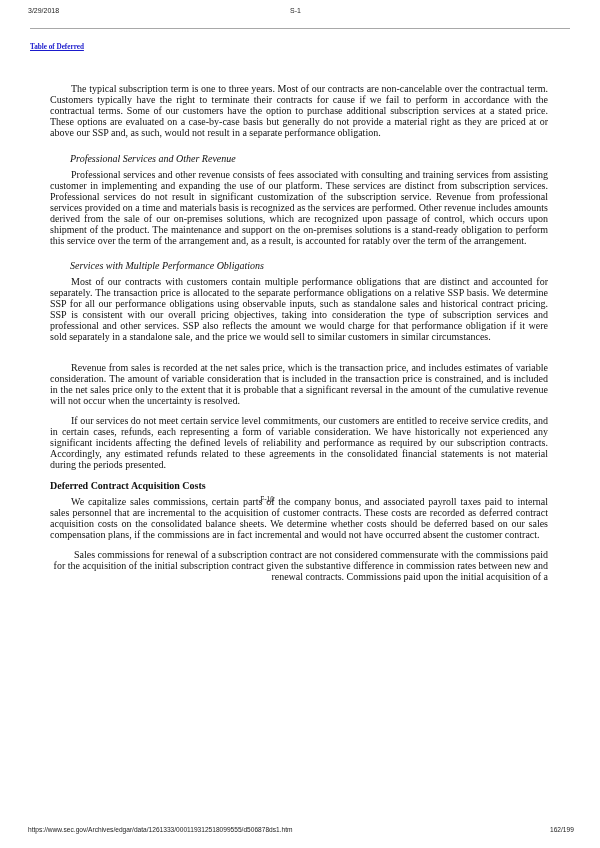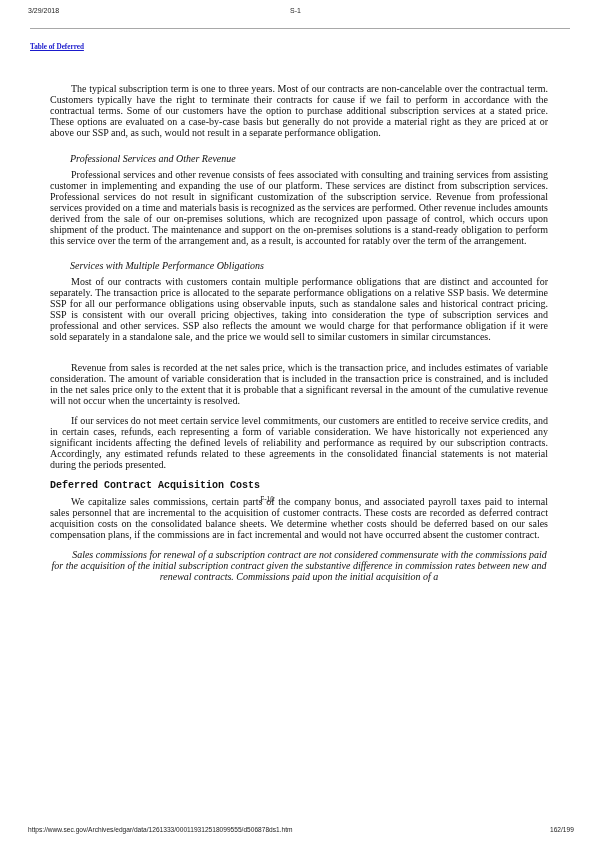"Deferred Contract Acquisition Costs" .content .bold-h { font-family: Liberation Mono, monospace -> none }
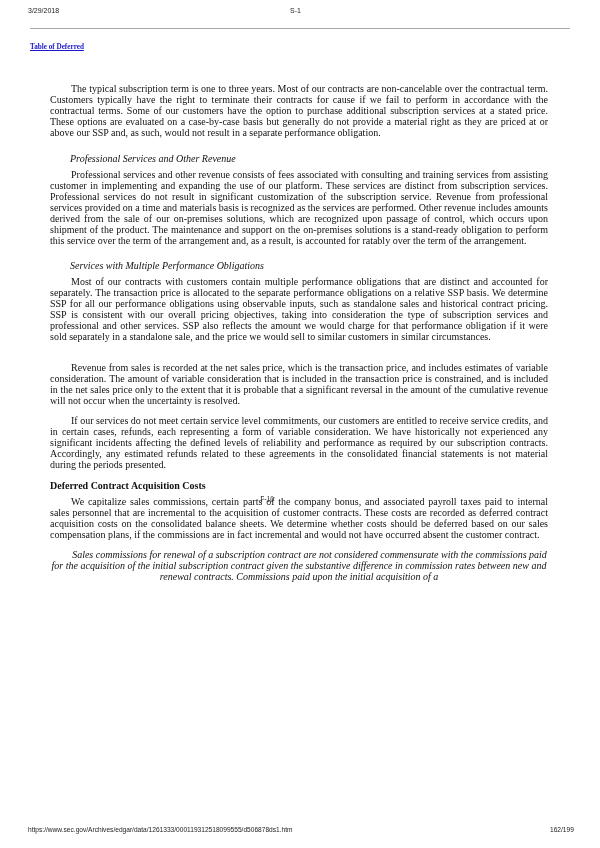"Sales commissions for renewal of" .content p.last { font-style: italic -> none; text-align: center -> right }
